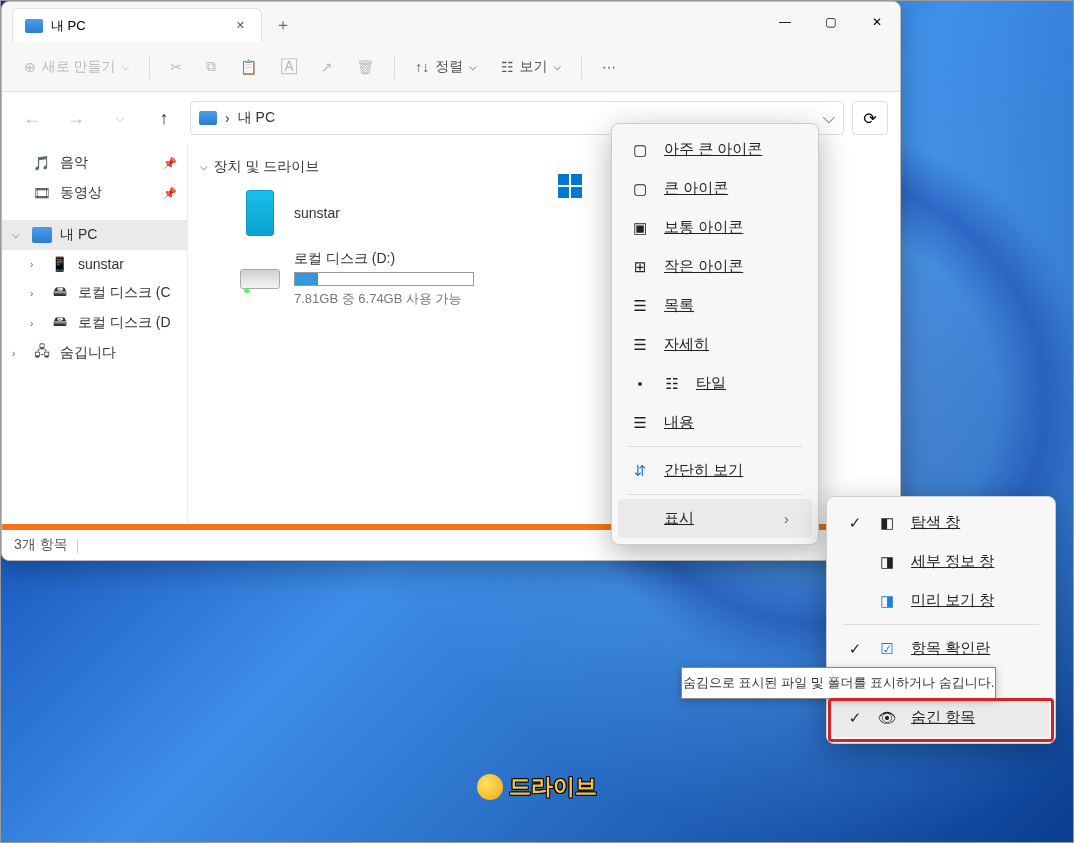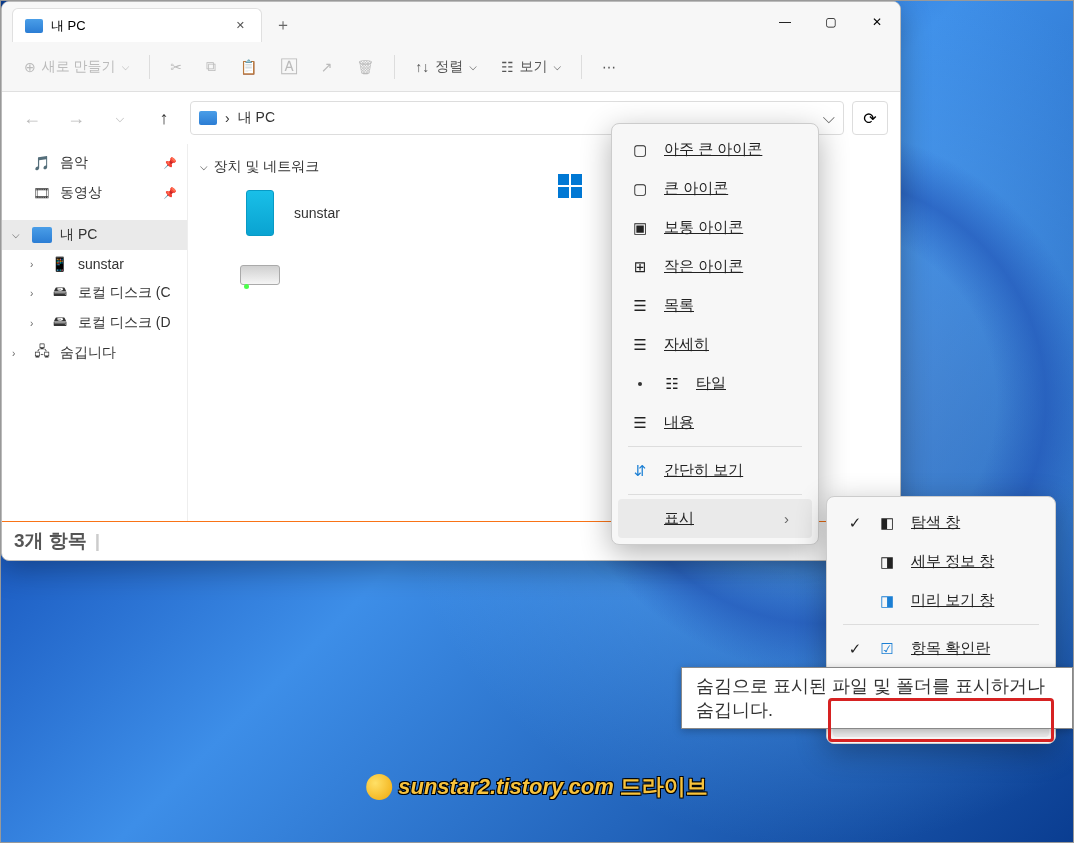"장치 및 네트워크" span { text: 네트워크 -> 드라이브 }
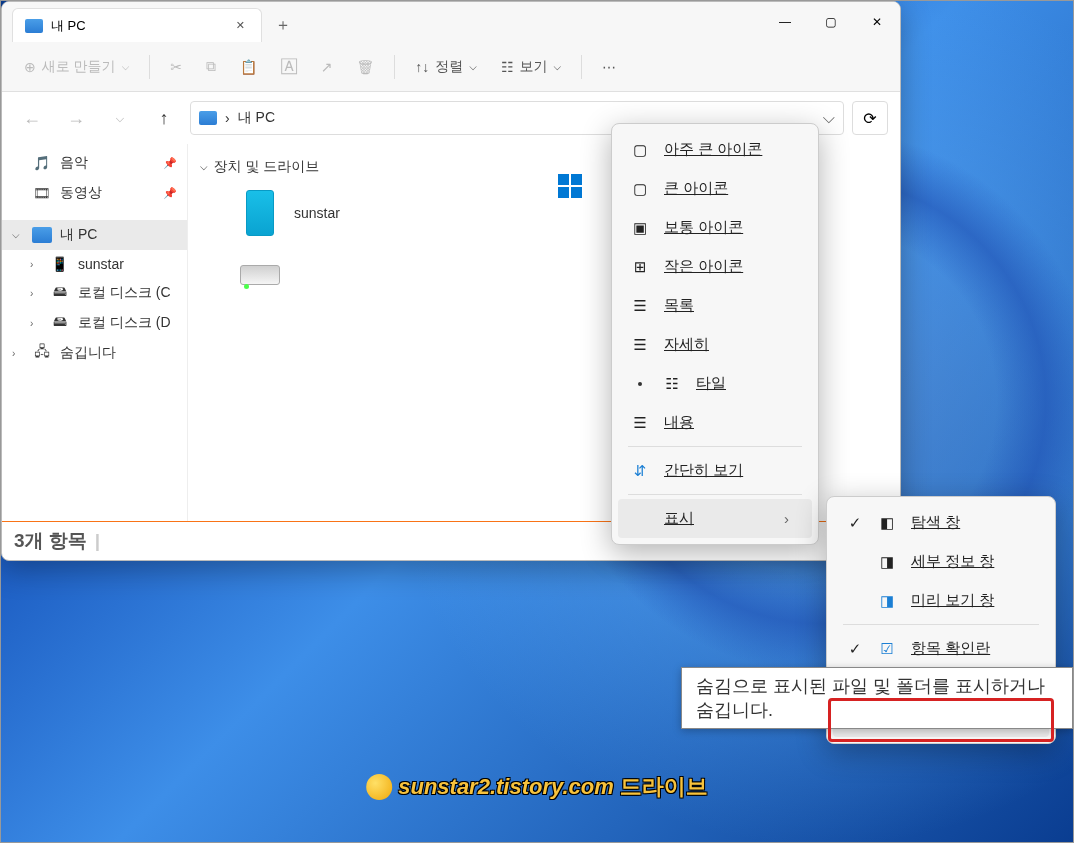"로컬 디스크 (D:)" div.drive-info { html: none -> <div> <div>로컬 디스크 (D:)</div> <div> <div></div> </div> <div>7.81GB 중 6.74GB 사용 가능</div> </div> }
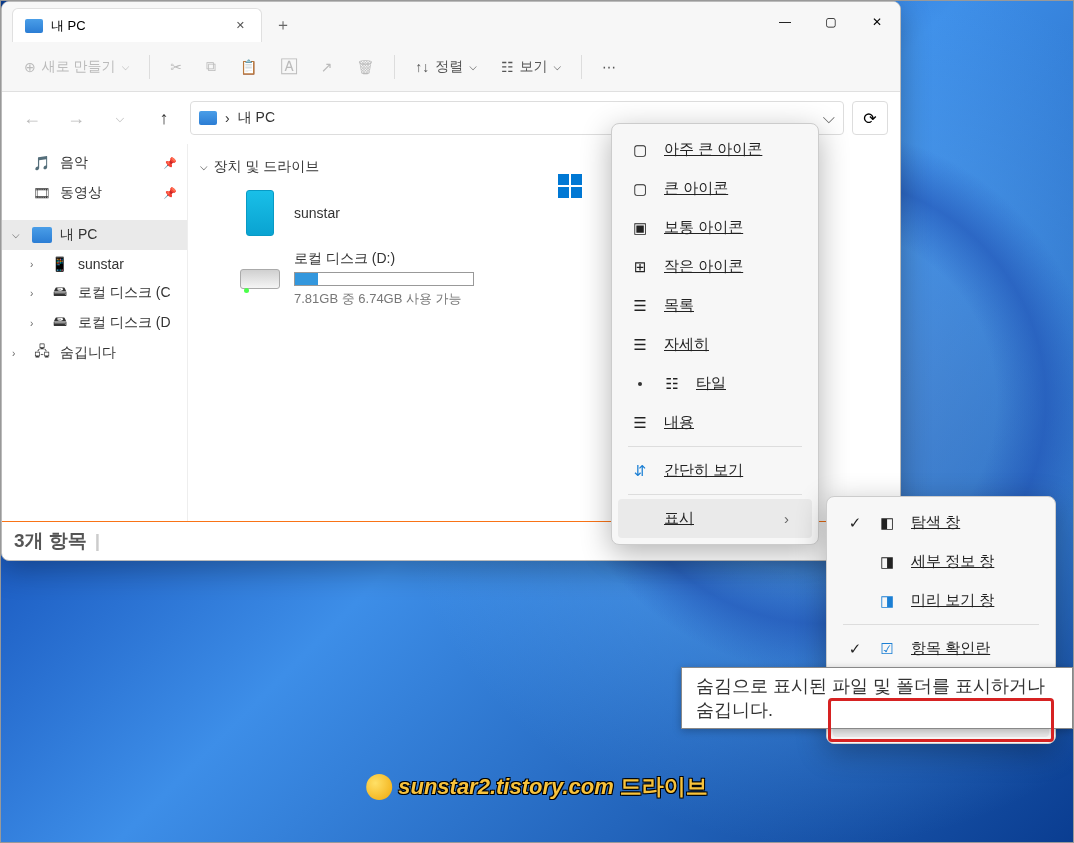"3개 항목" .statusbar { border-top: 1px solid #f97316 -> 6px solid #f97316; font-size: 19px -> 14px; font-weight: bold -> none }
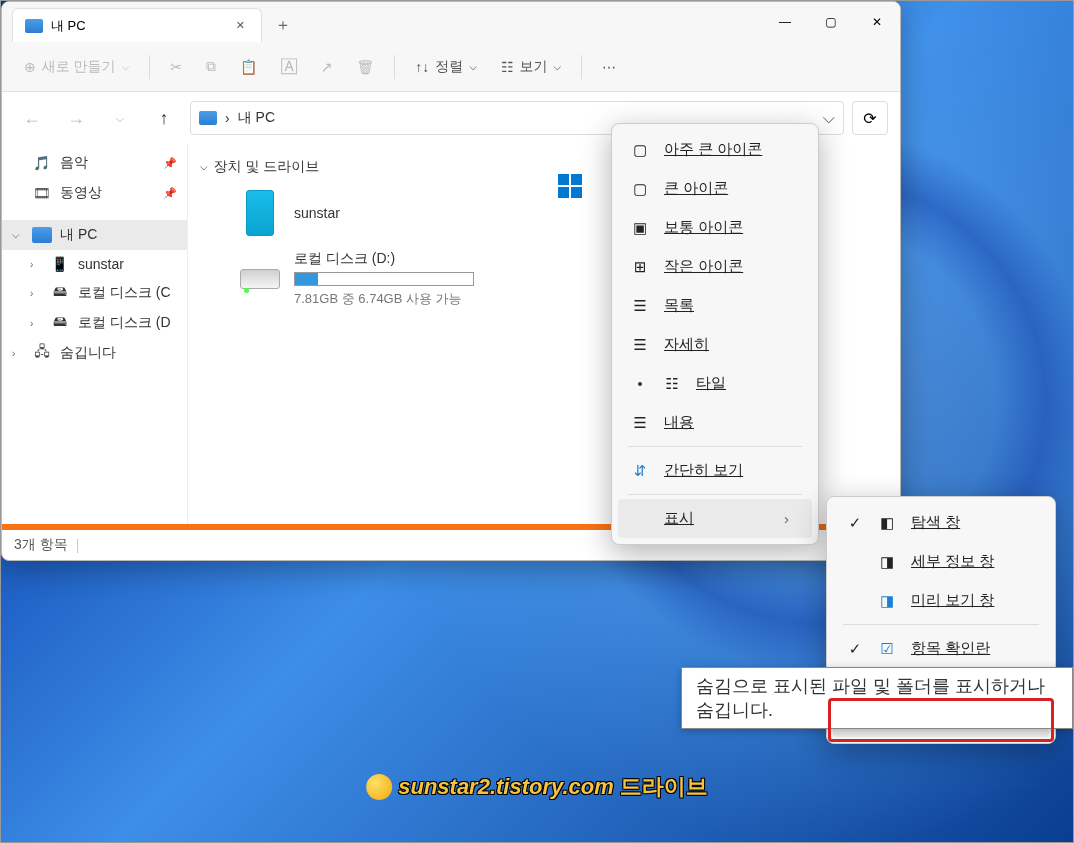"숨김으로 표시된 파일 및 폴더를" .tooltip { font-size: 18px -> 13px; padding: 6px 14px -> 6px 1px }
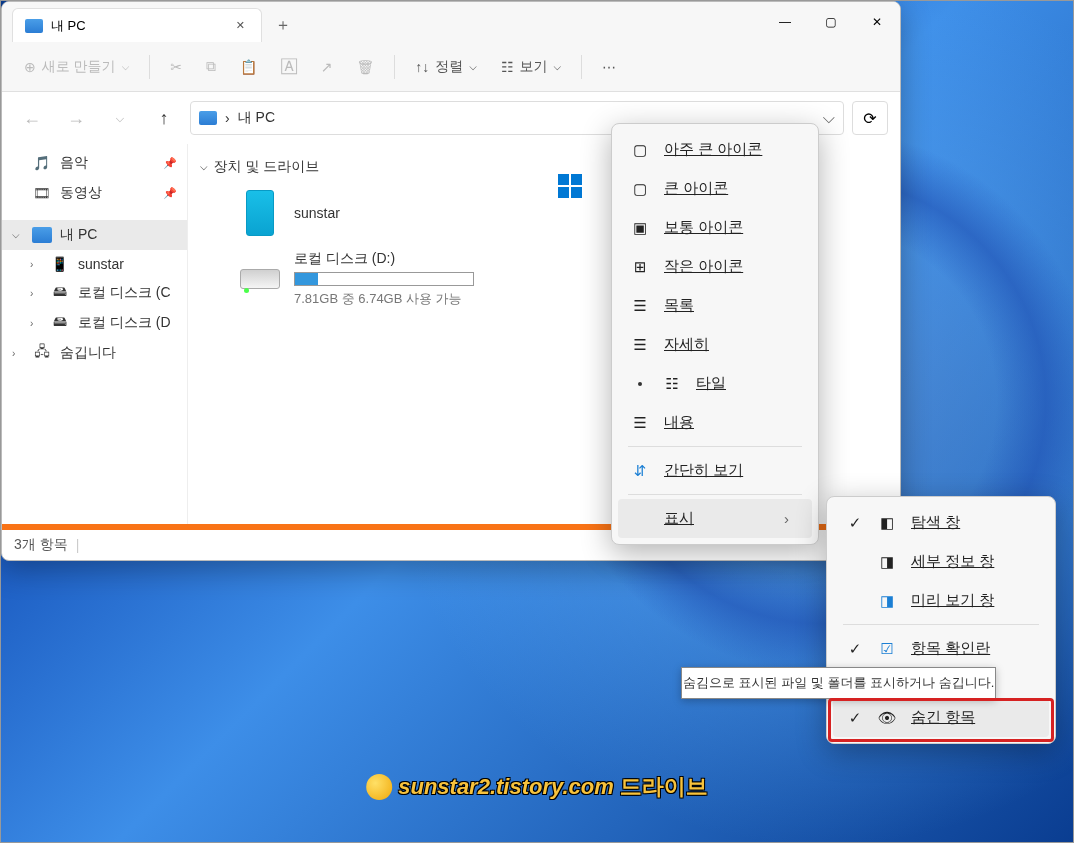"sunstar2.tistory.com" span { html: <span>sunstar2.tistory.com</span> -> none }
